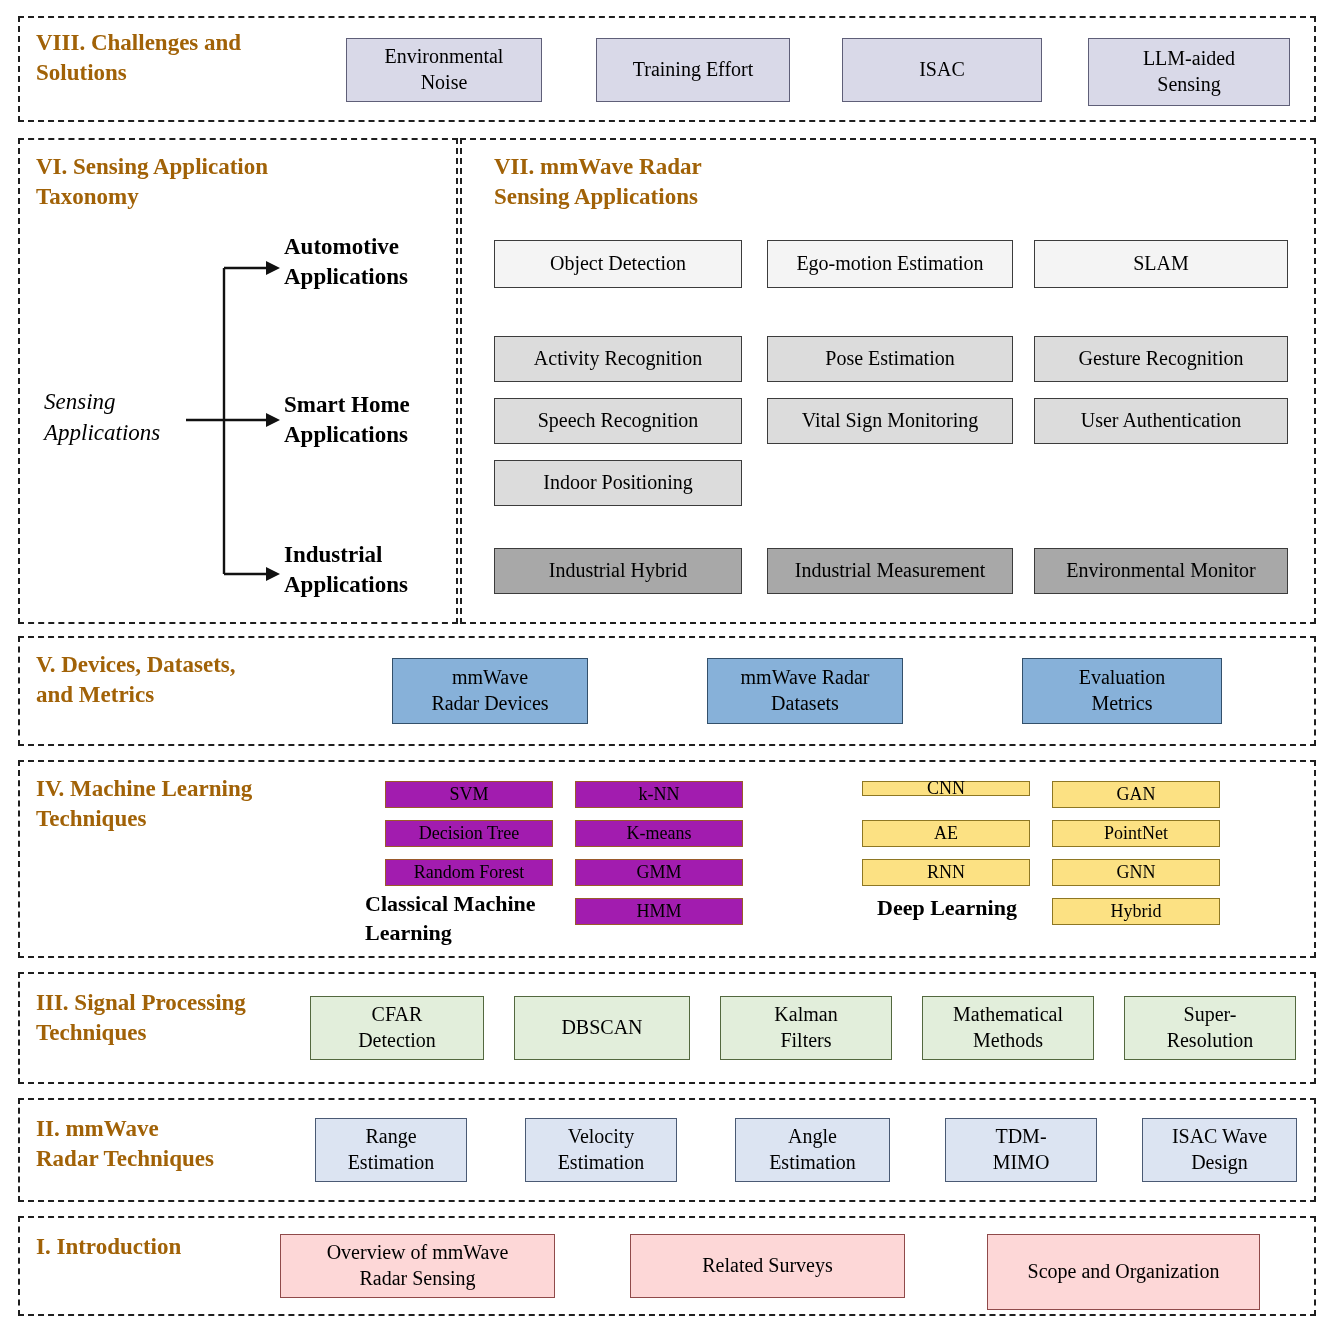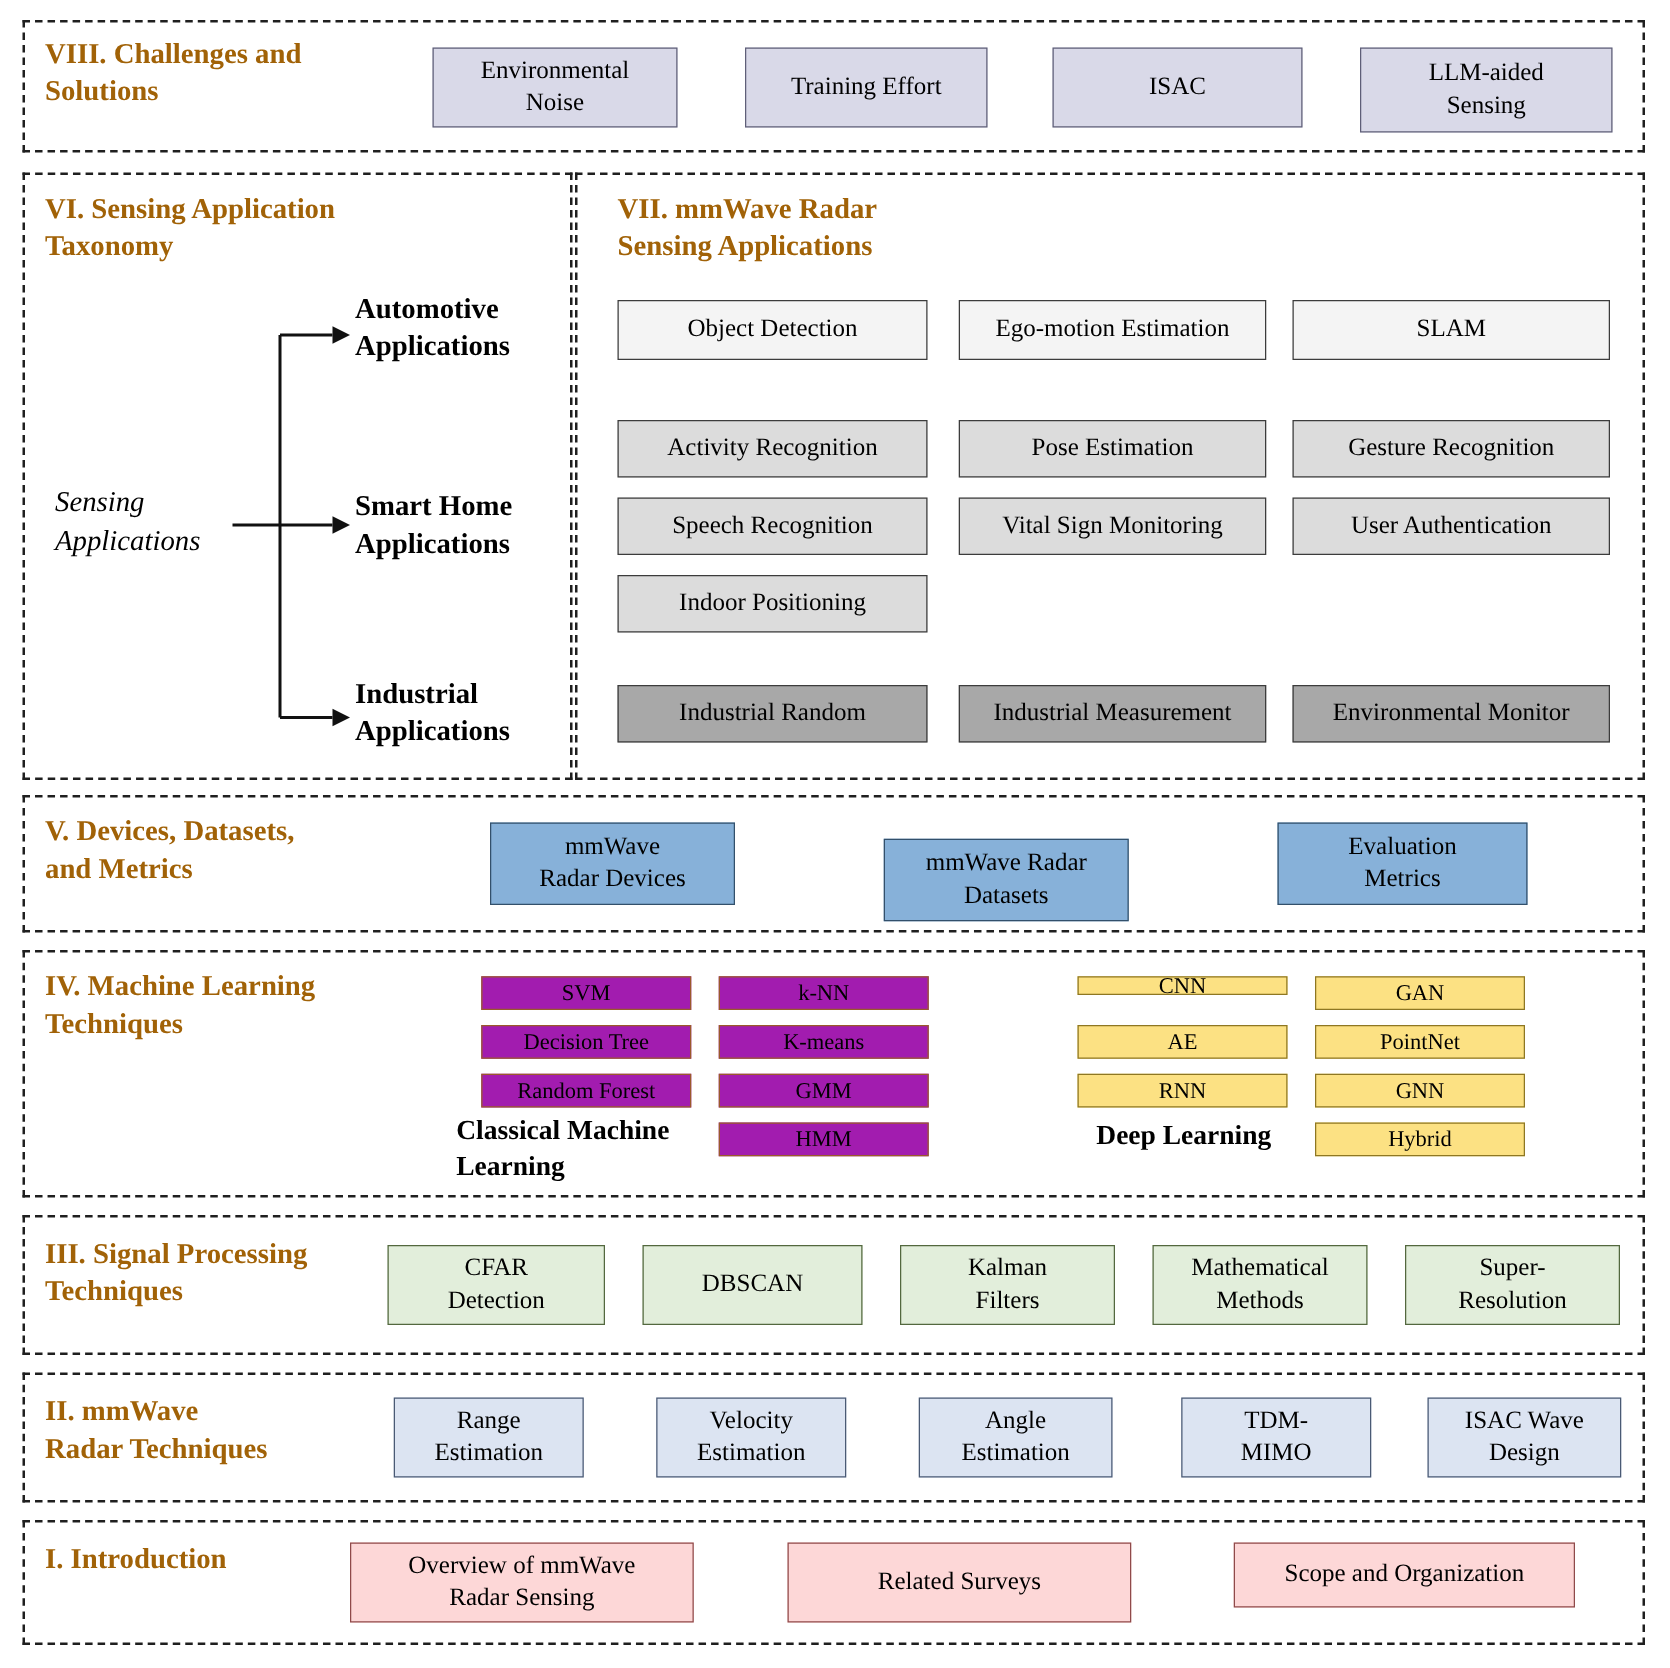"Industrial Random" div.box { text: Random -> Hybrid }
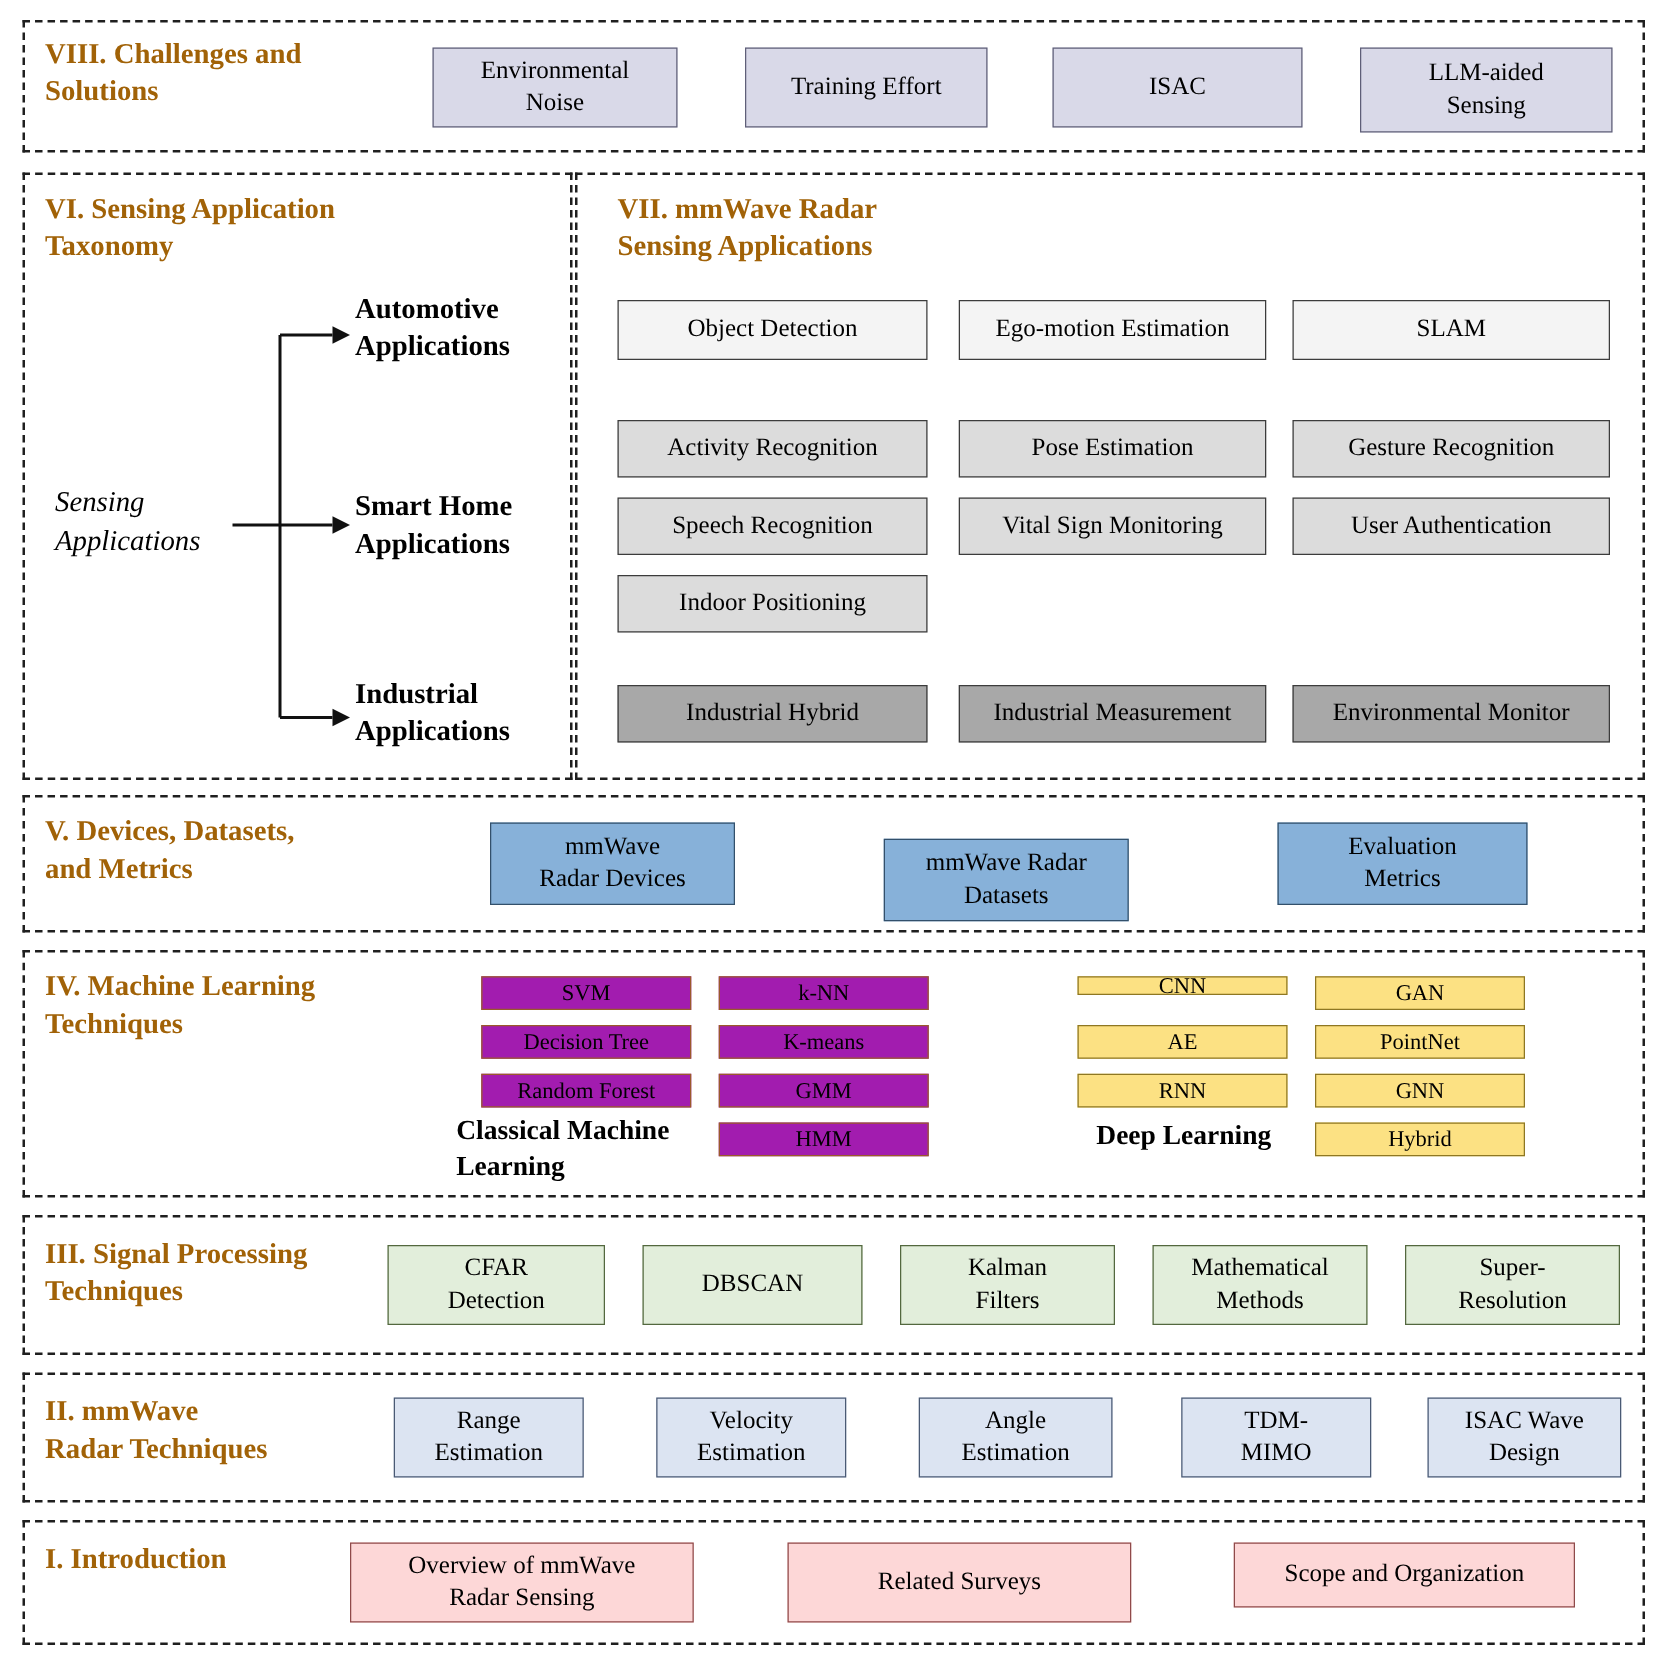"mmWave Radar" div.box { margin-top: 13px -> none }
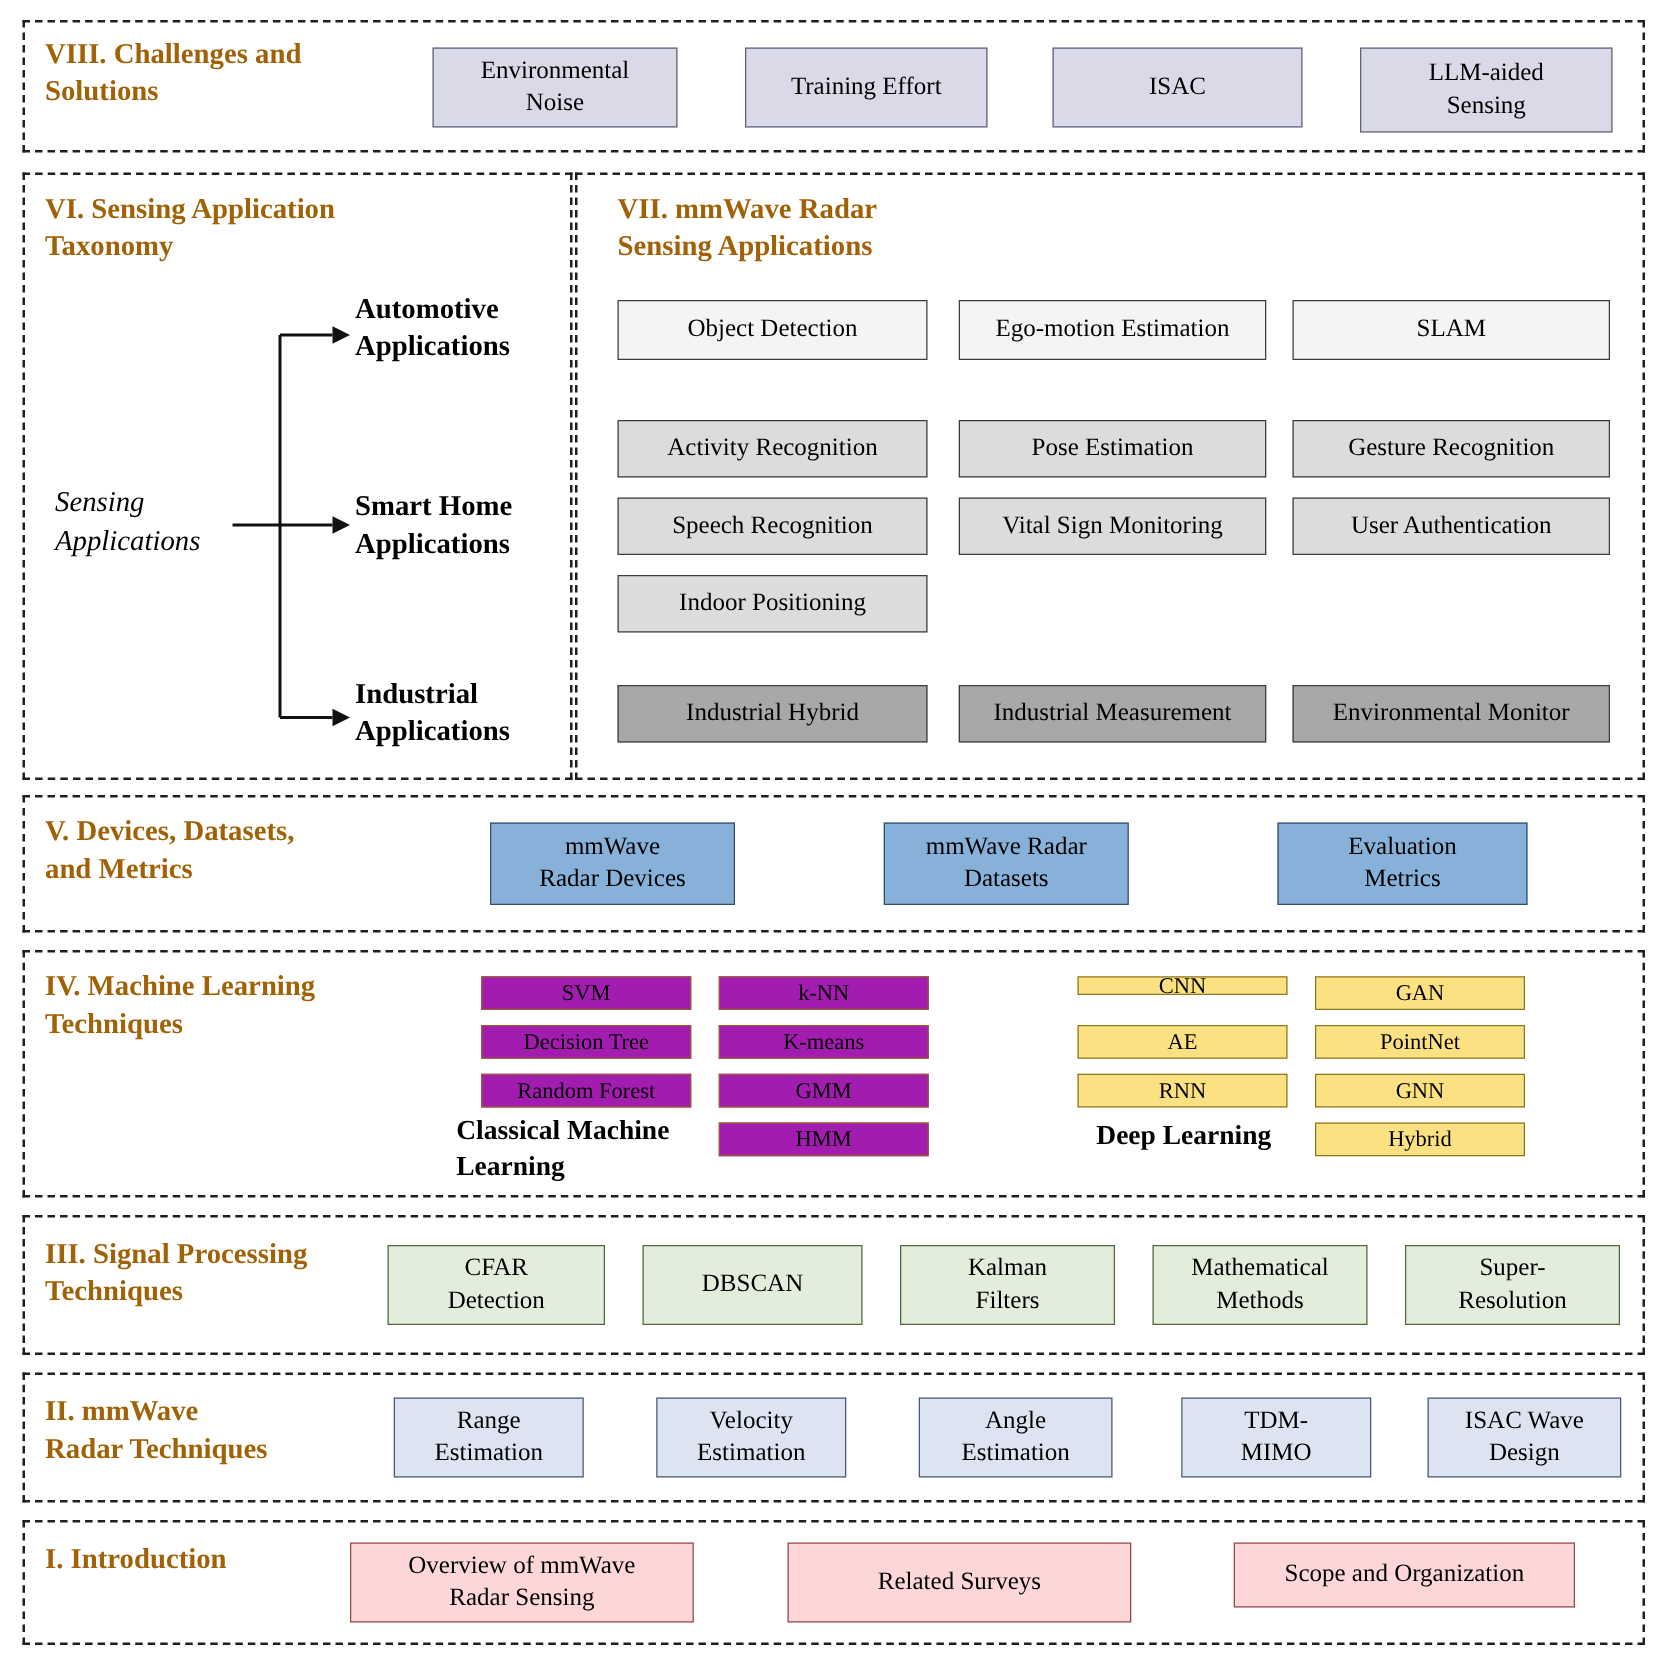"Scope and Organization" div.box { height: 52px -> 76px }
